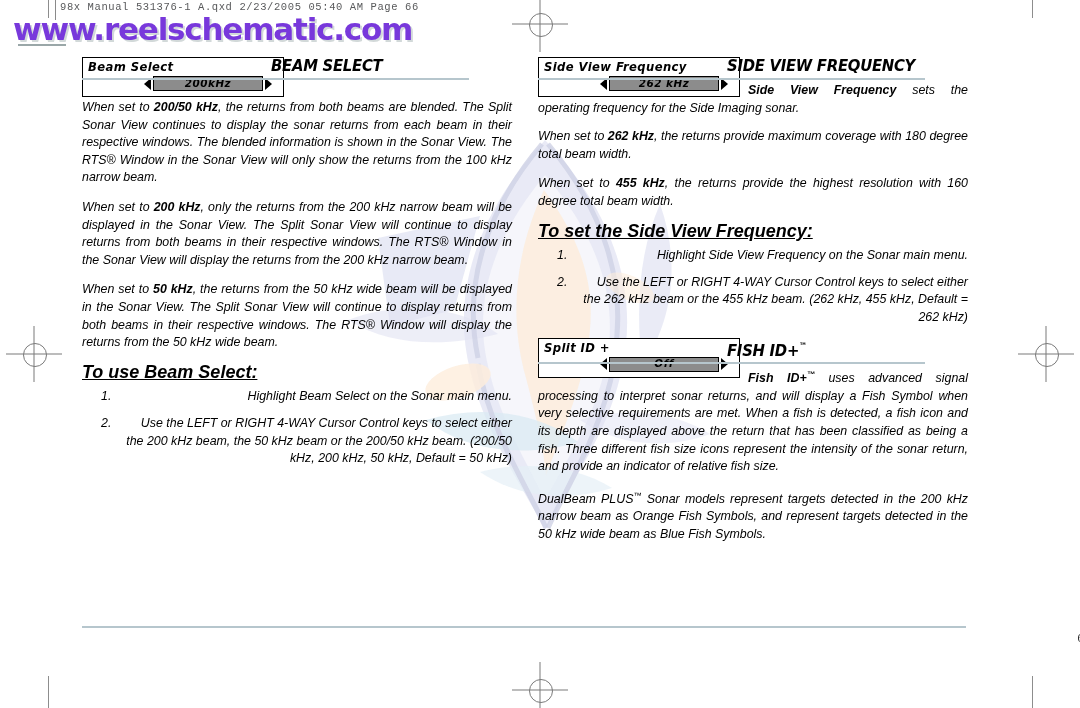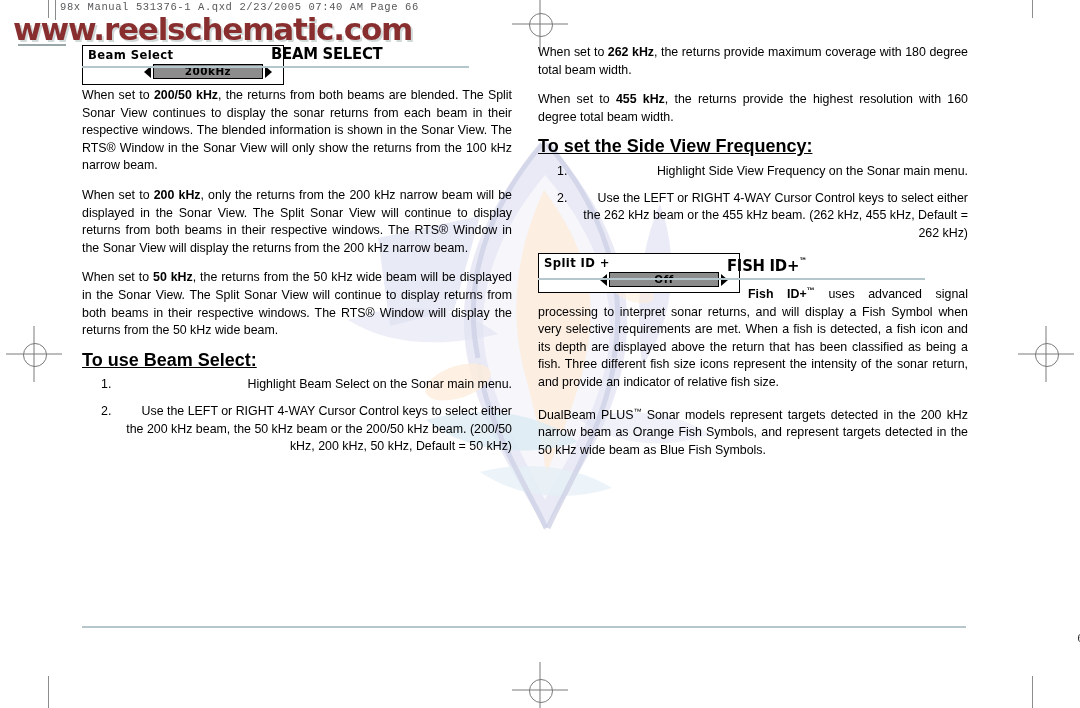"98x Manual 531376-1 A.qxd 2/23/2005" div.slug { text: 07:40 -> 05:40 }
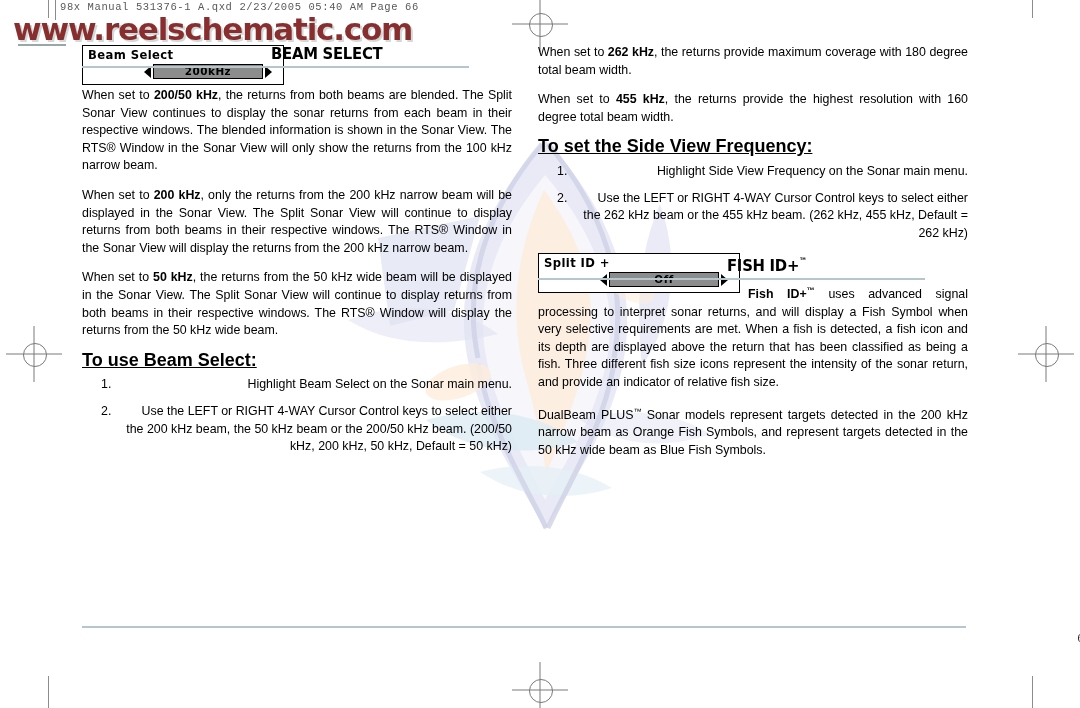"www.reelschematic.com" .wordmark { color: #7f1d1d -> #6d28d9 }
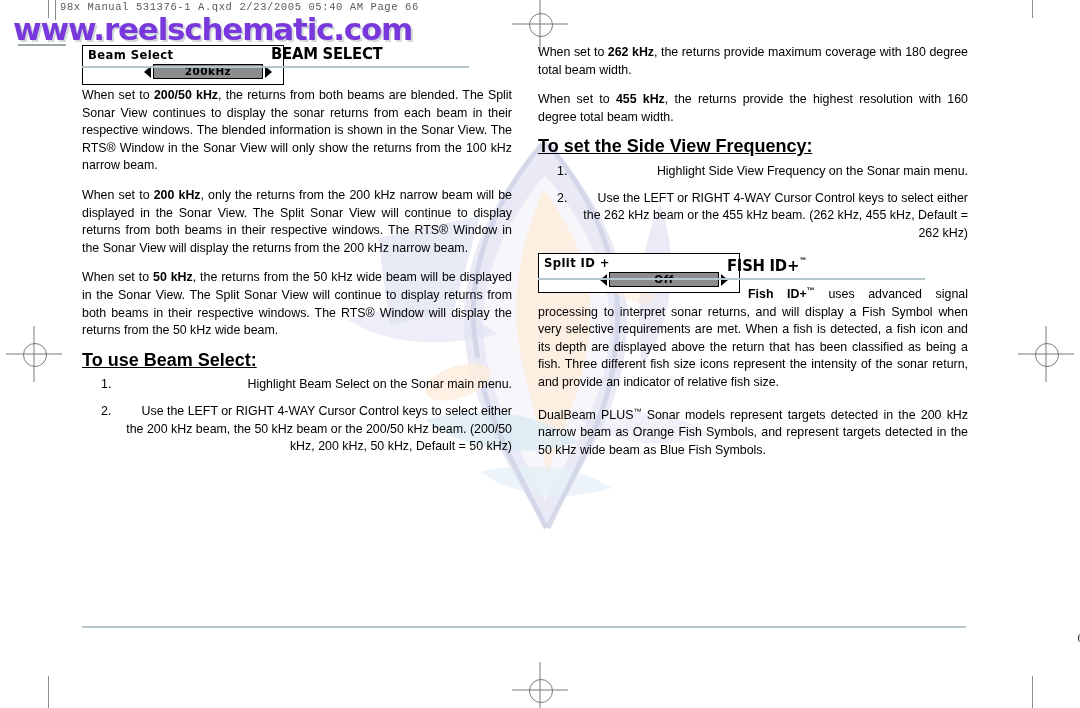"Beam Select" .col { font-style: none -> italic; top: 44px -> 56px }
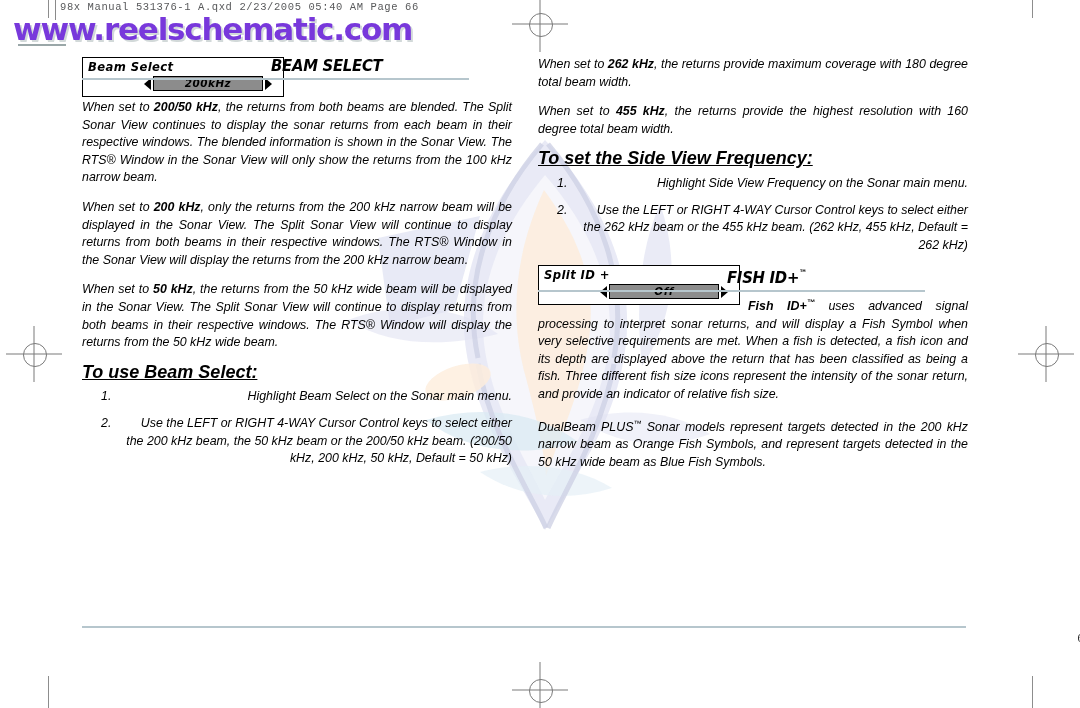"Side View Frequency" div.sec { html: none -> <div> <div> <div>Side View Frequency</div> <div> <div></div> <div>262 kHz</div> <div></div> </div> </div> <h2>SIDE VIEW FREQUENCY</h2> <p><b>Side View Frequency</b><span> sets the operating frequency for the Side Imaging sonar.</span></p> </div> }
